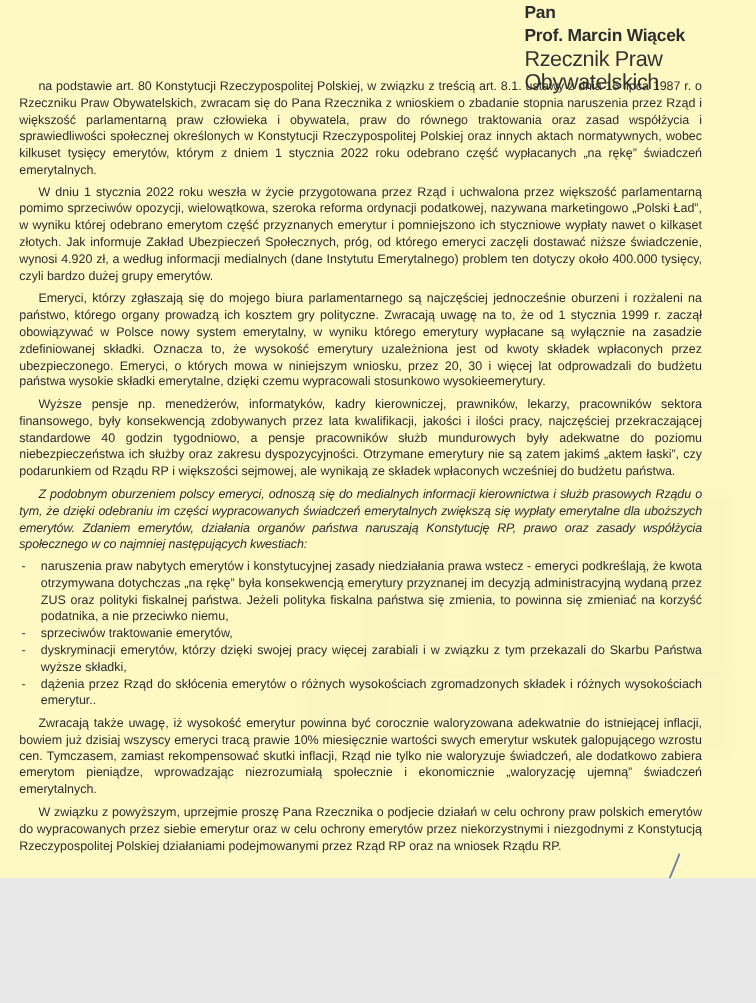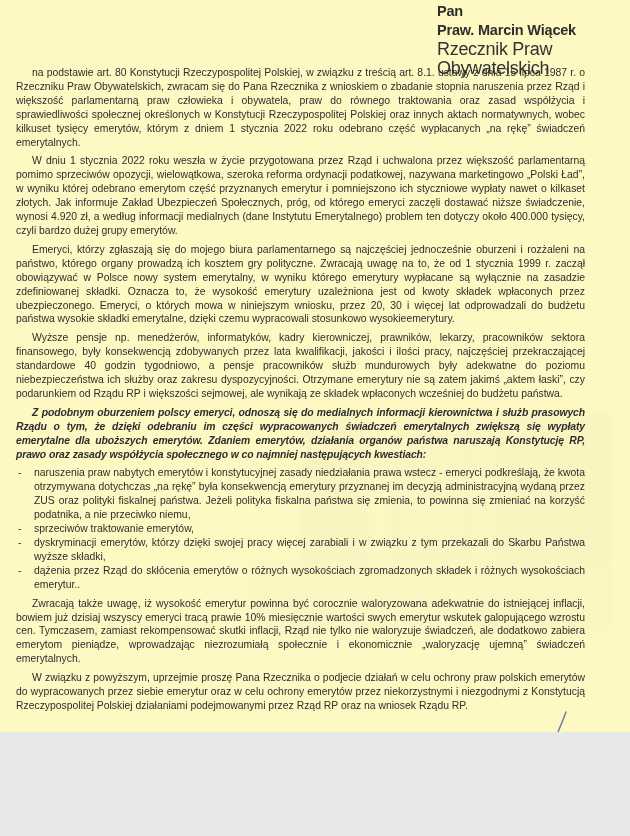"Praw. Marcin Wiącek" div.name { text: Praw -> Prof }
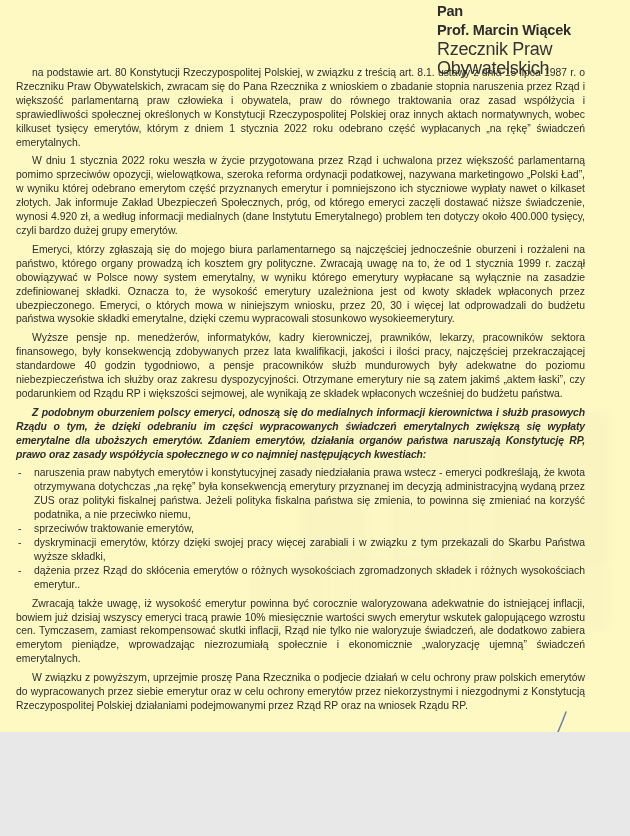"Z podobnym oburzeniem polscy emeryci," .content p.em { font-weight: bold -> normal }
